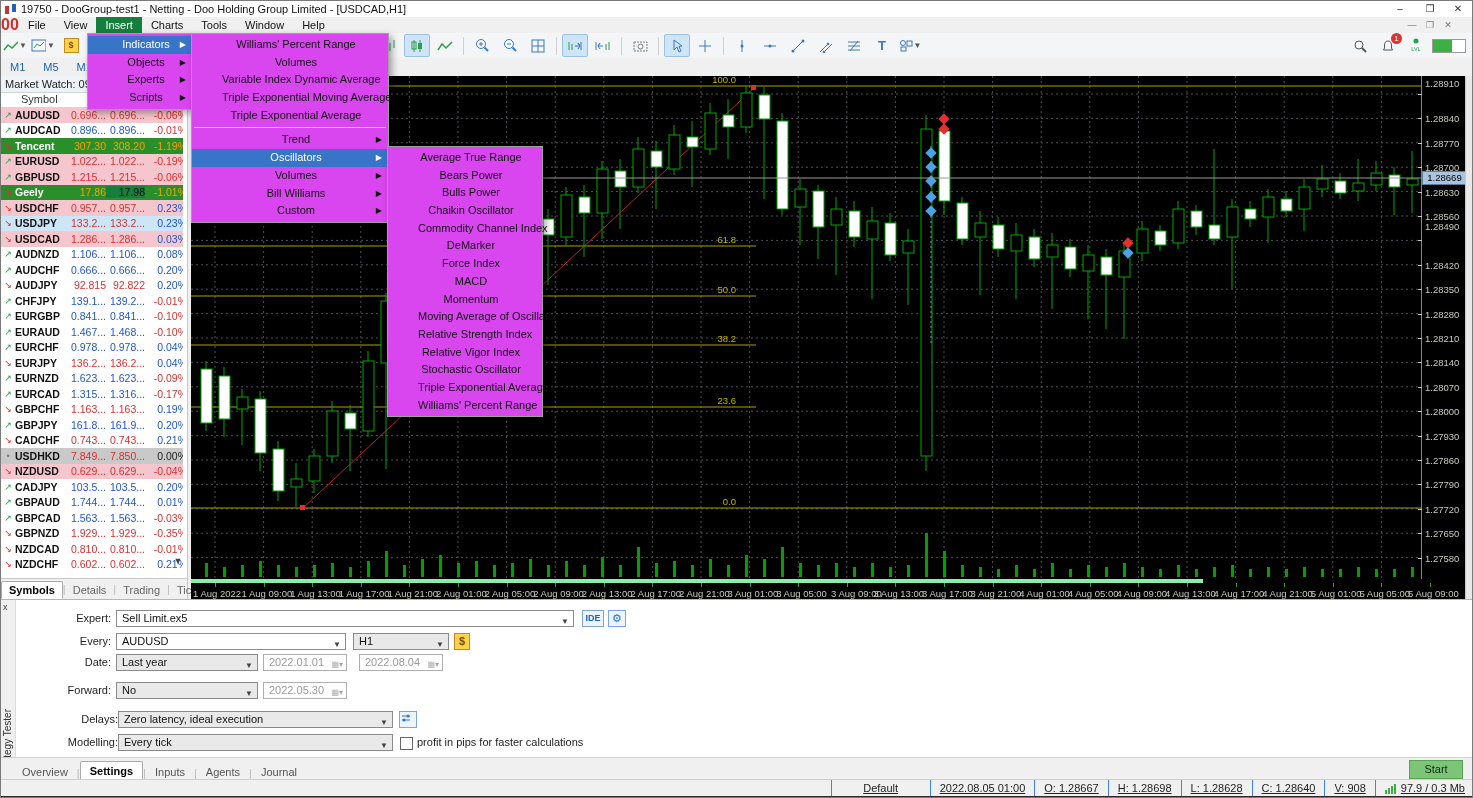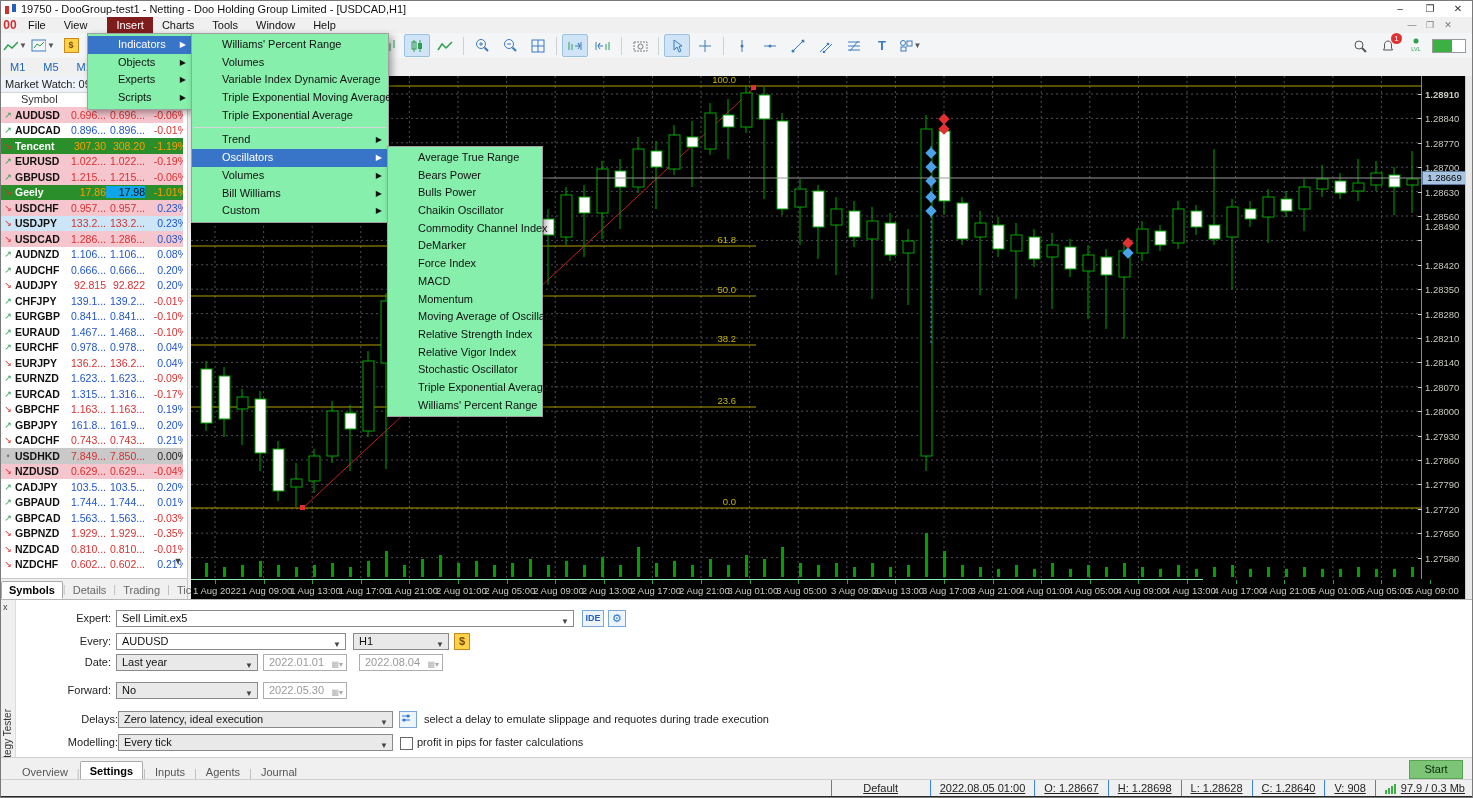"00" .mt-logo { font-size: 12px -> 16px }
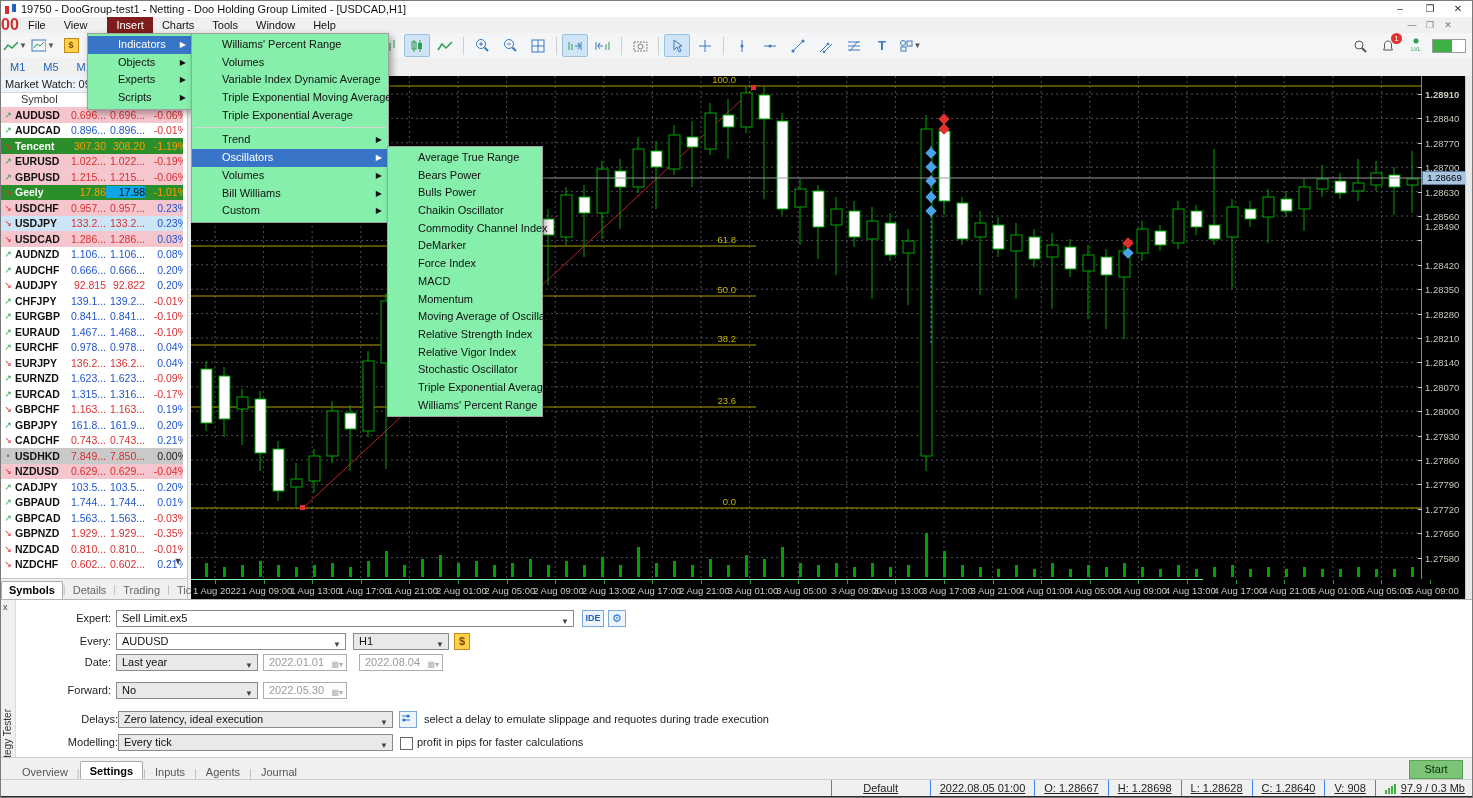"Insert" .menu-btn.active { background: #7f1d1d -> #15803d; margin-left: 11px -> none }
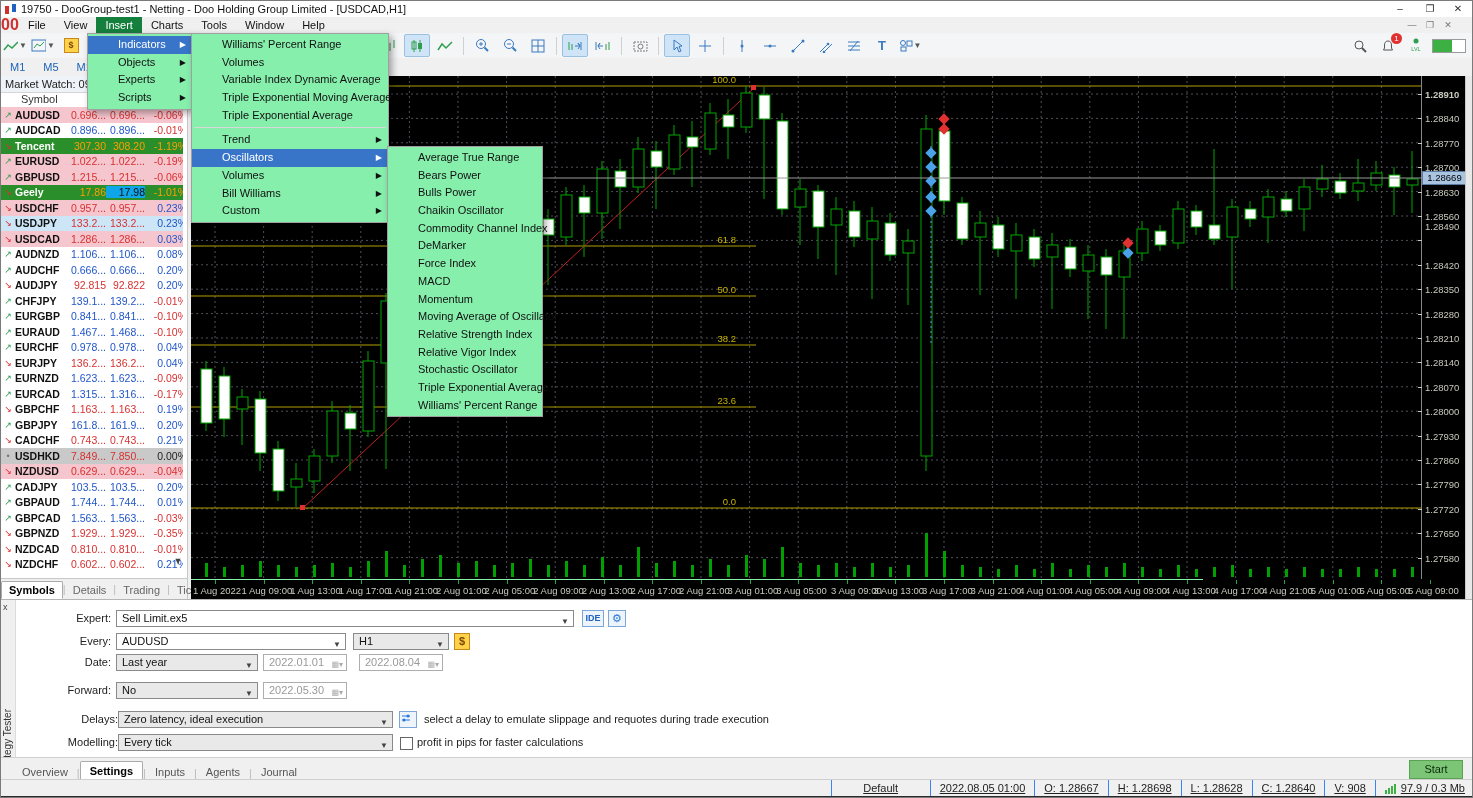"Indicators" .menu-panel { background: #86efac -> #d946ef; text-align: none -> center }
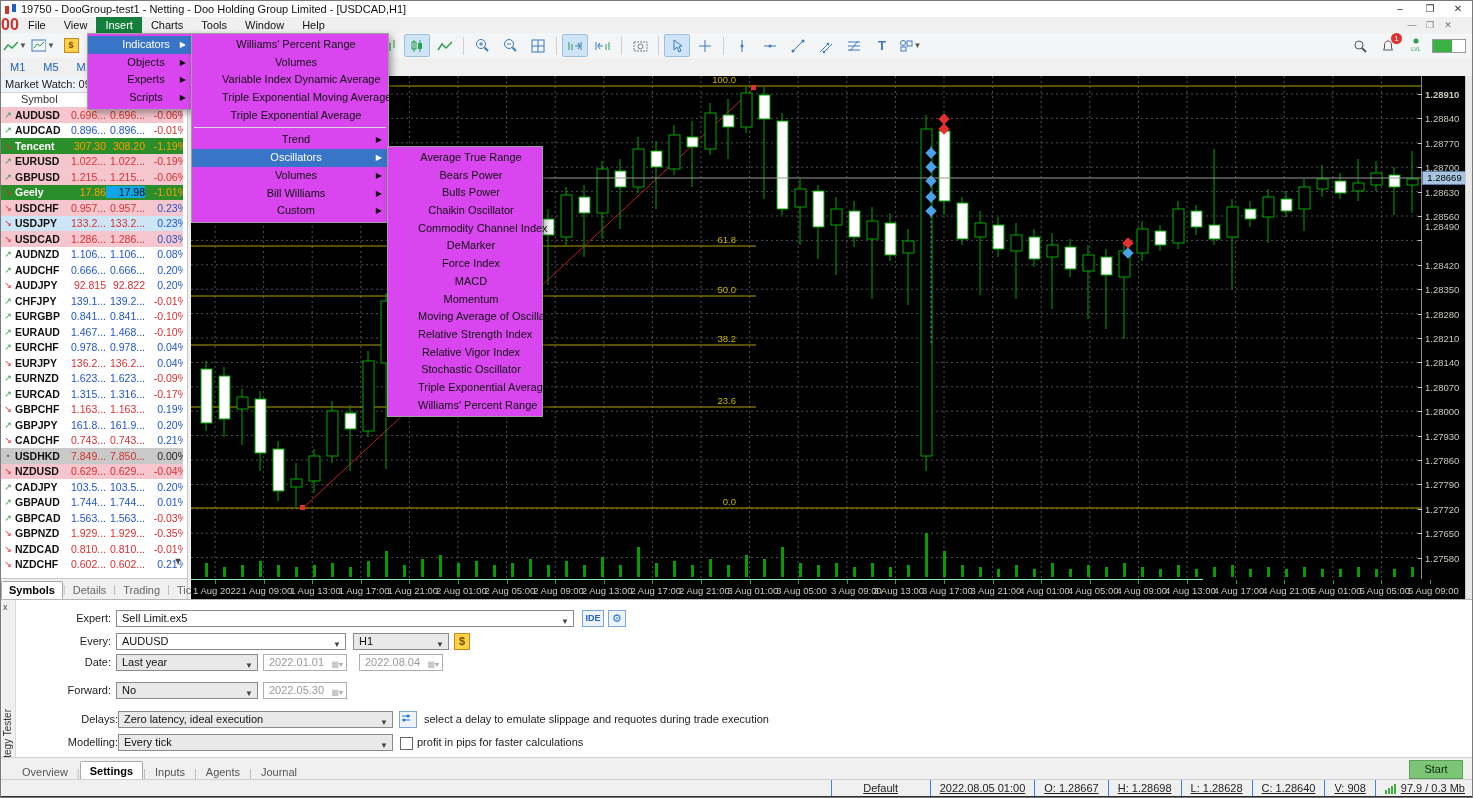"1.28910" div.pl { font-weight: bold -> none; top: 13px -> 2px }
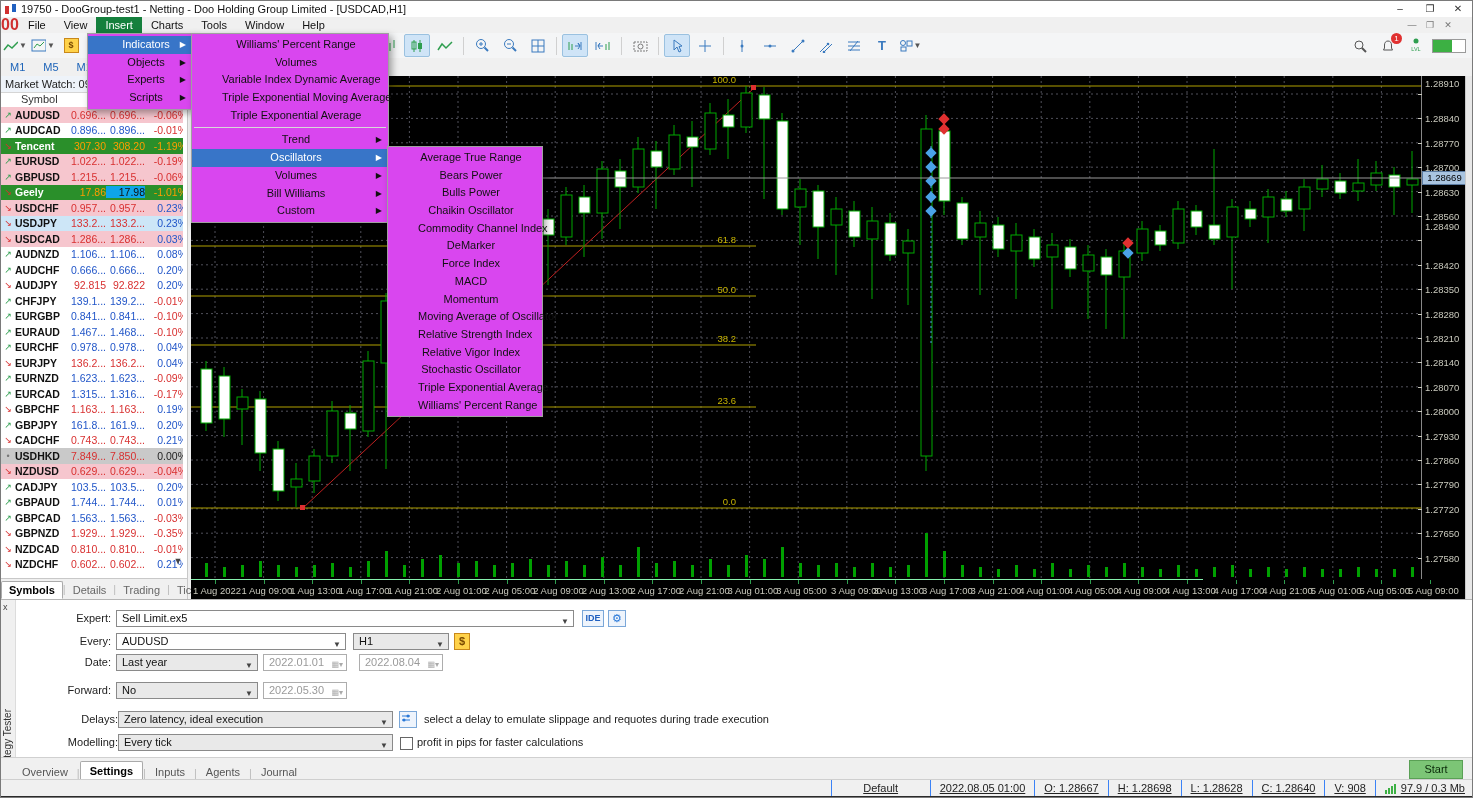"17.98" span.mw-num { background: #0ea5e9 -> #15803d }
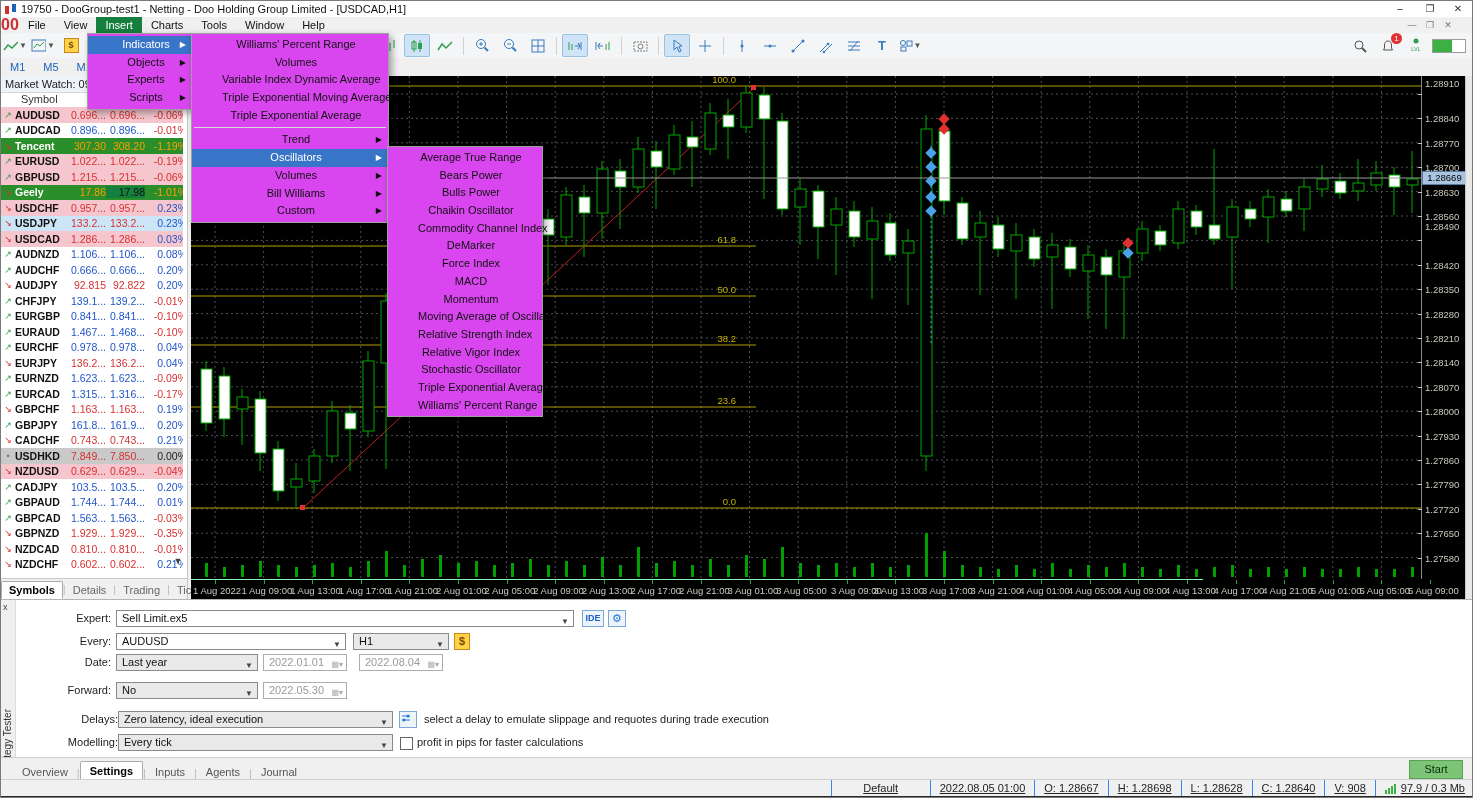"1 Aug 2022" #time-axis { border-top: 1px solid #86efac -> 4px solid #86efac }
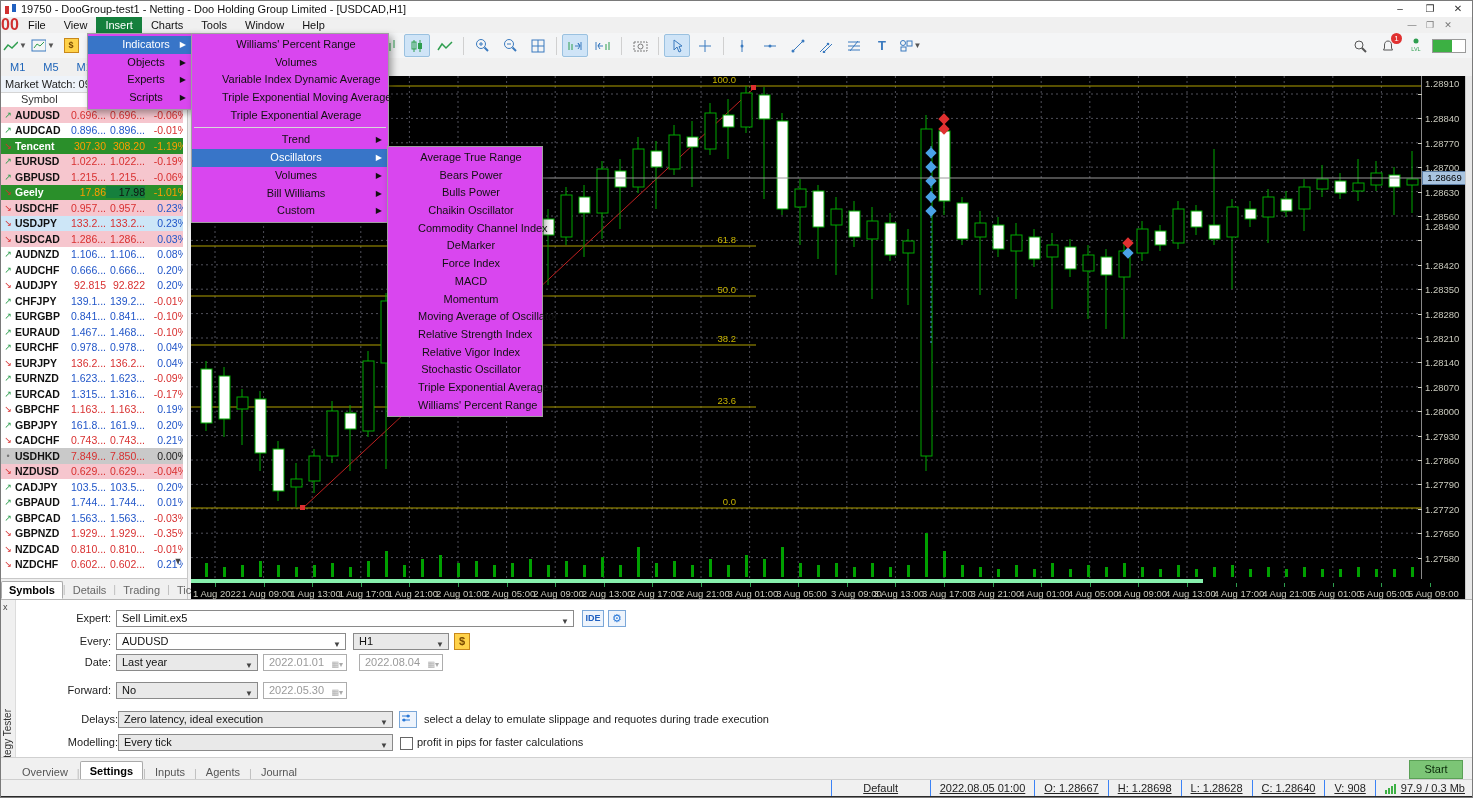"select a delay to emulate" div.hint { html: <div>select a delay to emulate slippage and requotes during trade execution</div> -> none }
